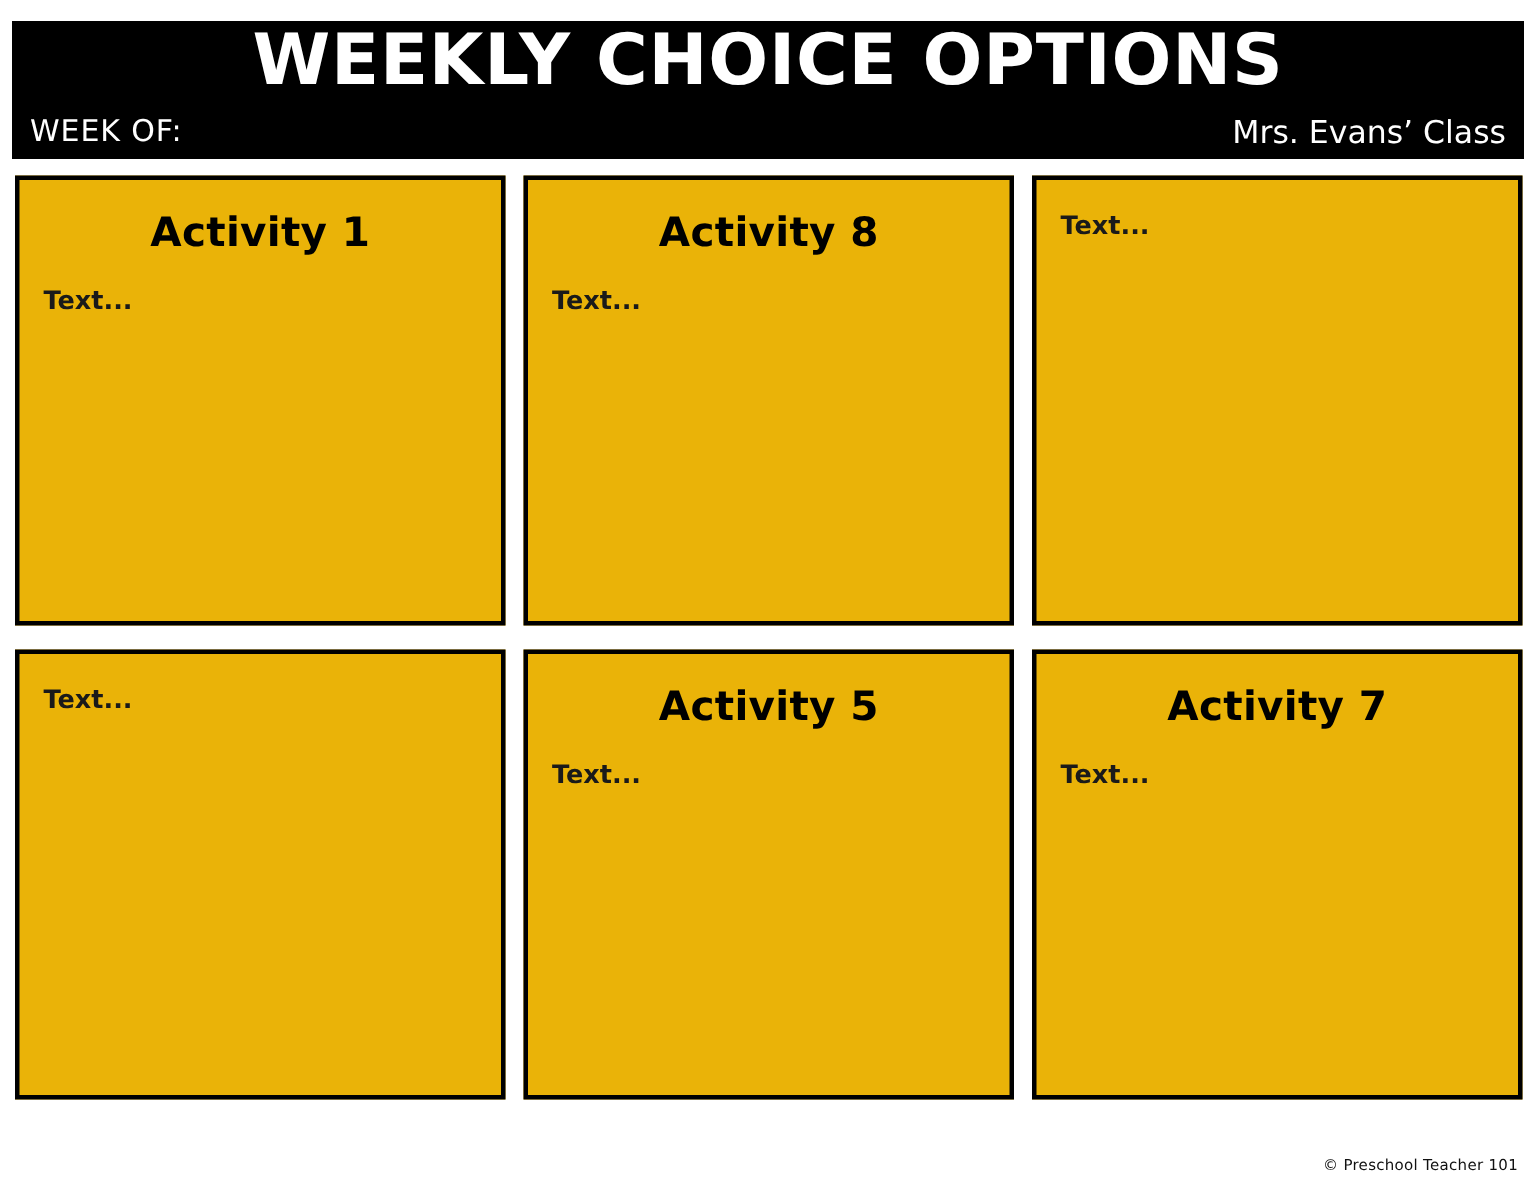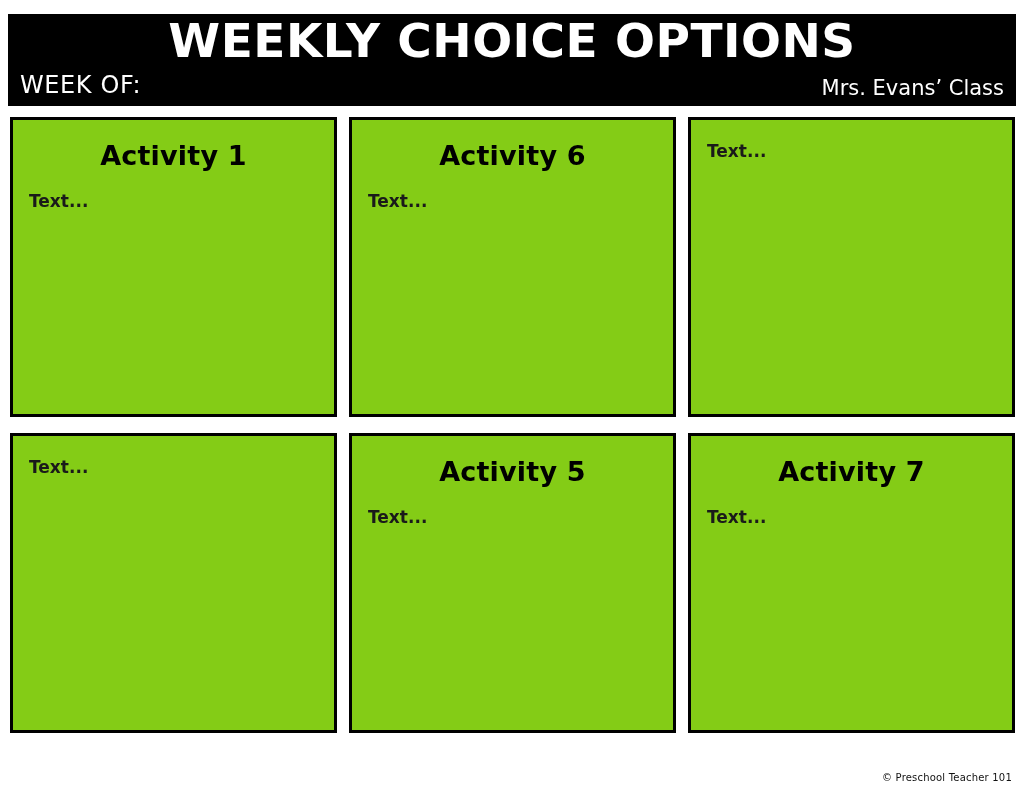"WEEK OF:" .header-week { font-size: 24px -> 20px }
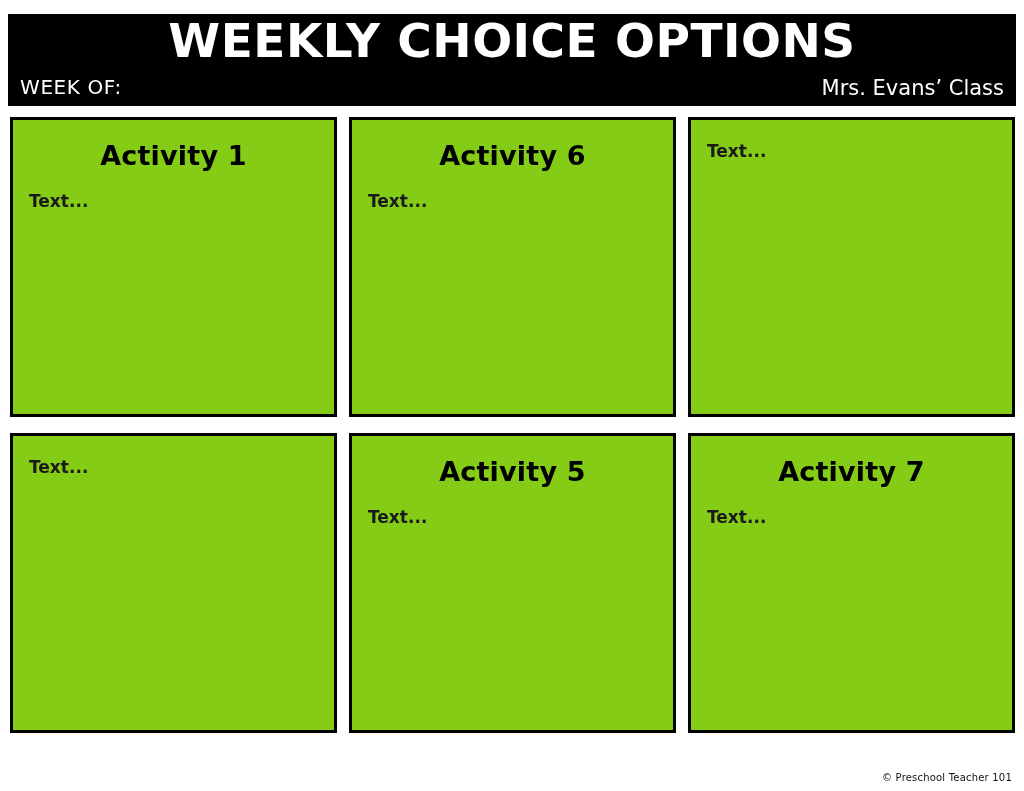"Activity 1" .card { background: #84cc16 -> #eab308 }
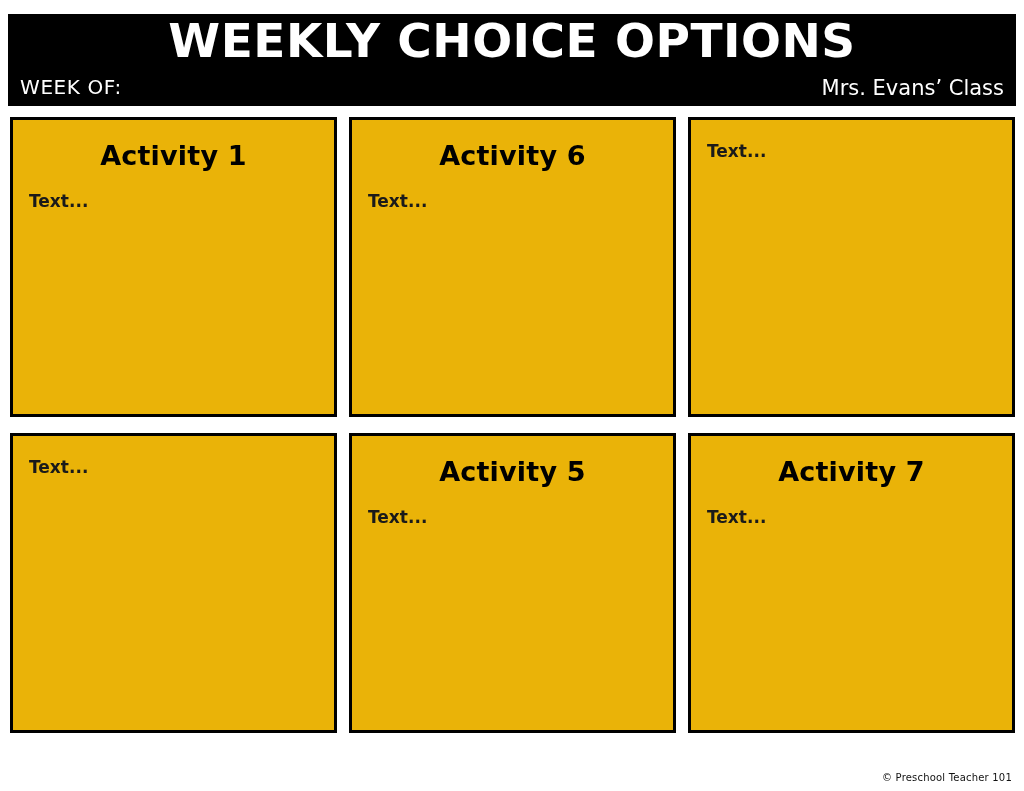"Activity 6" div.card-title { text: 6 -> 8 }
